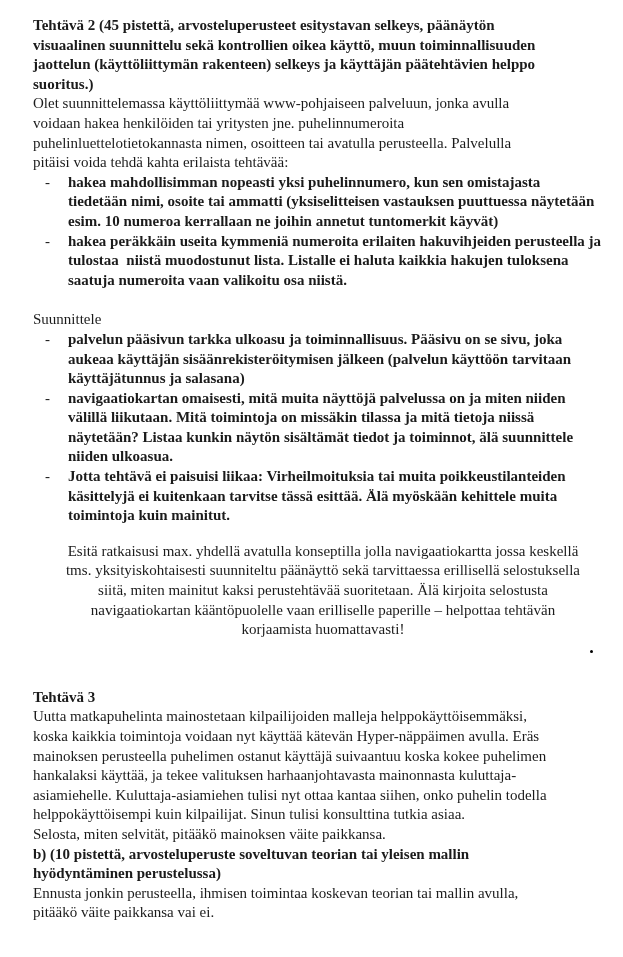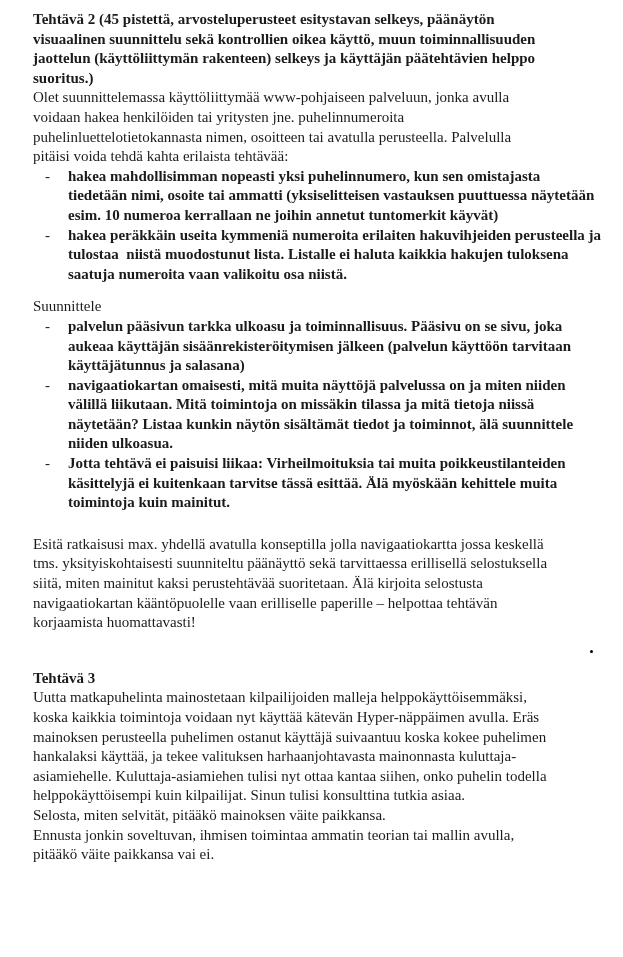"Tehtävä 2 (45 pistettä," .page { padding: 10px 10px 0 33px -> 16px 10px 0 33px }
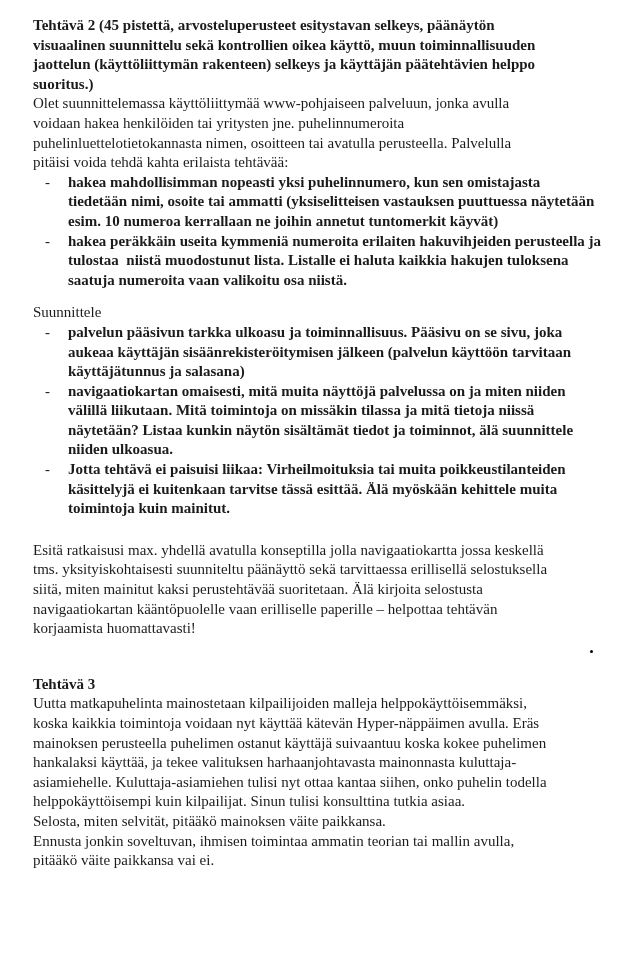"Suunnittele" .mt-design { margin-top: 13px -> 20px }
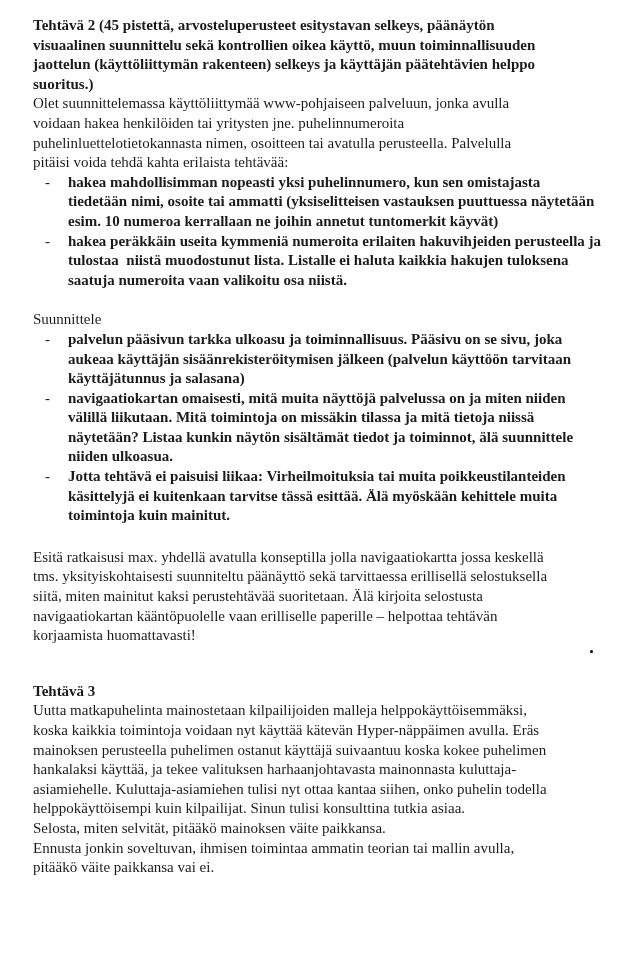"Esitä ratkaisusi max. yhdellä avatulla" .mt-closing { margin-top: 22px -> 16px; text-align: none -> center }
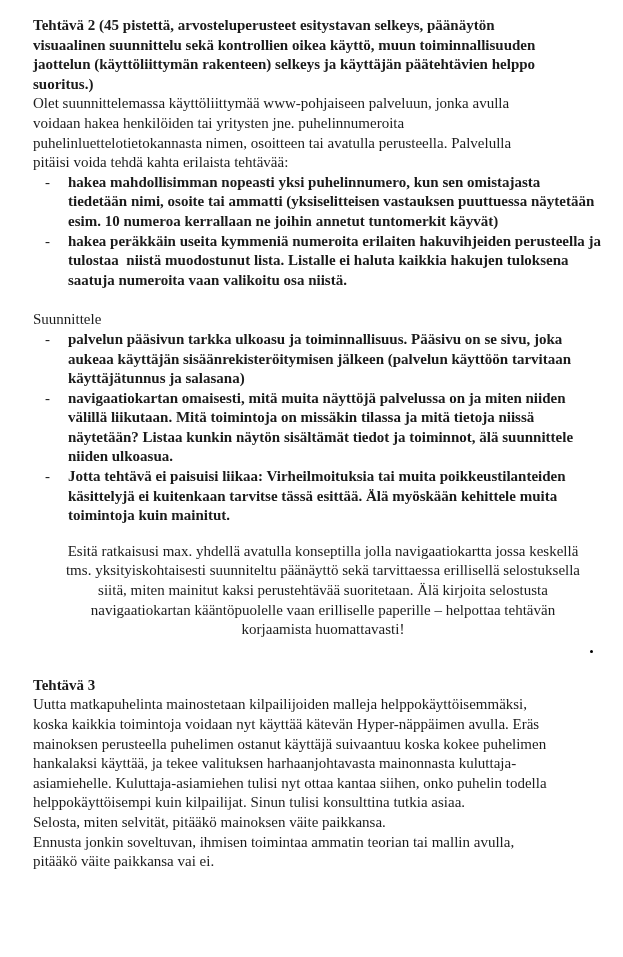"Tehtävä 3" .mt-task3 { margin-top: 36px -> 48px }
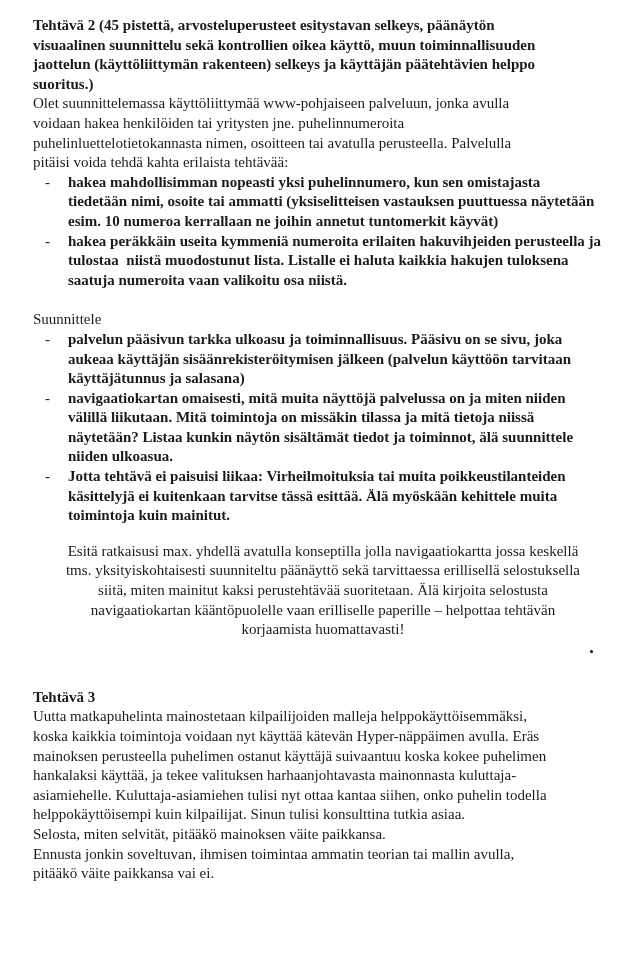"b) (10 pistettä, arvosteluperuste" div.block { html: none -> <div>b) (10 pistettä, arvosteluperuste soveltuvan teorian tai yleisen mallin hyödyntäminen perustelussa)</div> }
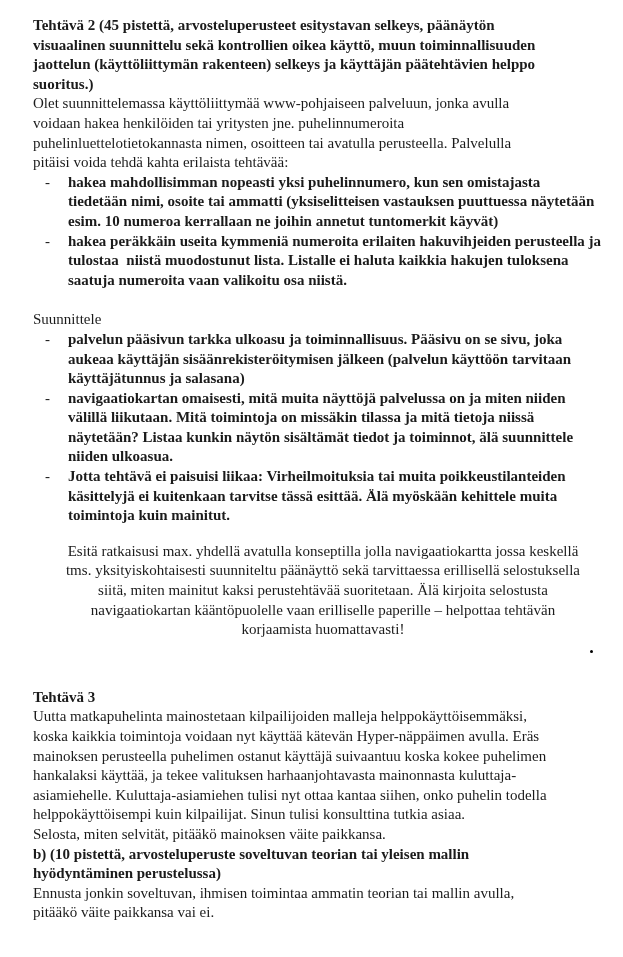"Ennusta jonkin soveltuvan, ihmisen" div.block { text: soveltuvan, ihmisen toimintaa ammatin -> perusteella, ihmisen toimintaa koskevan }
